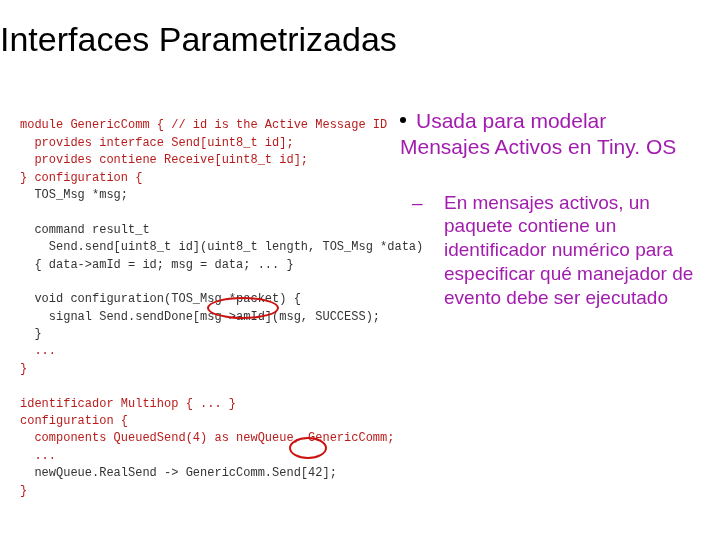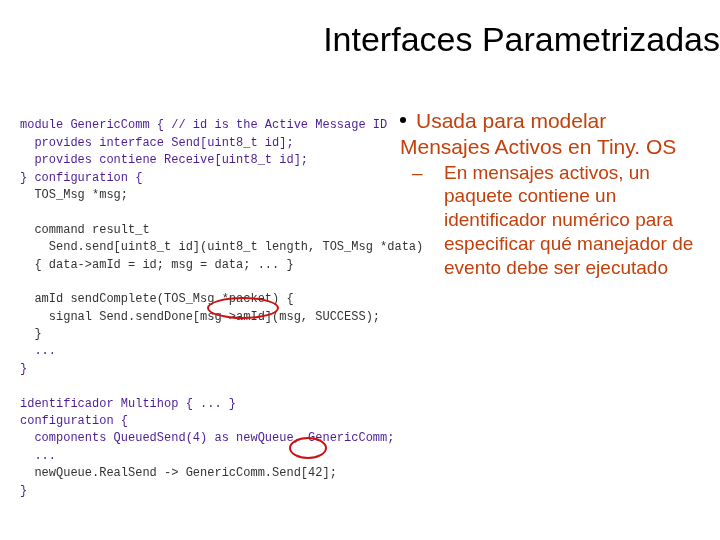"Interfaces Parametrizadas" .title { text-align: right -> left }
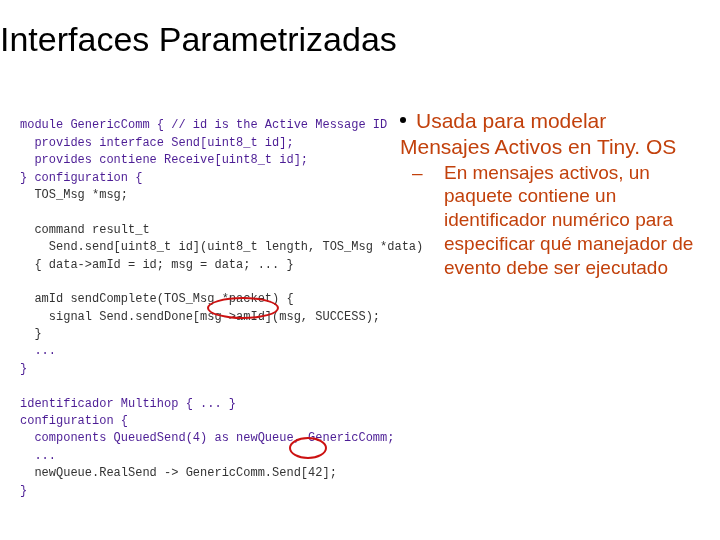"module GenericComm { // id" .code-block .light { color: #4c1d95 -> #b91c1c }
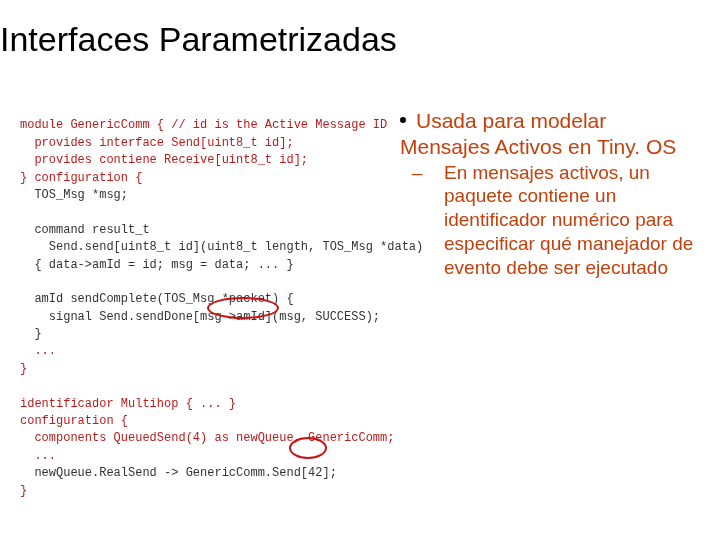"Usada para modelar Mensajes Activos" .bullets { color: #c2410c -> #a21caf }
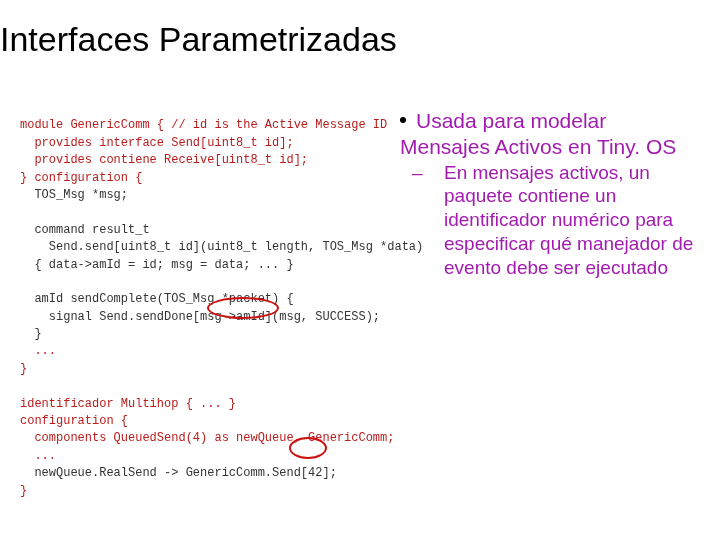"– En mensajes activos, un" .sub-bullets { margin-top: none -> 30px }
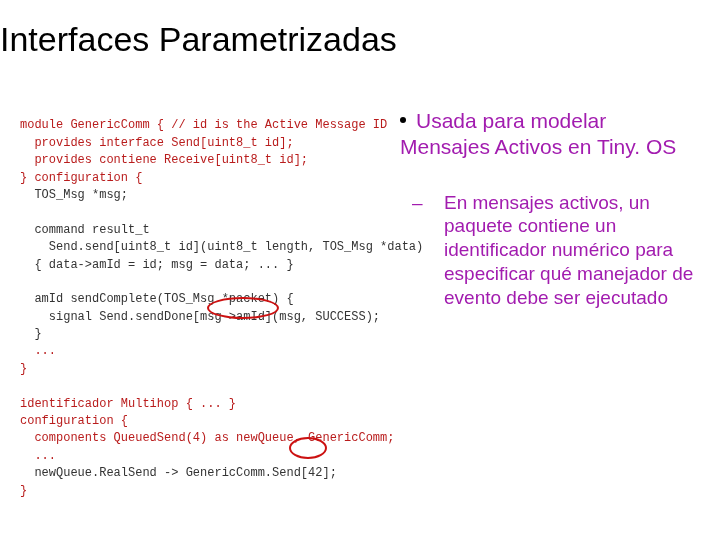"amId sendComplete(TOS_Msg *packet) {" span { text: amId sendComplete -> void configuration }
